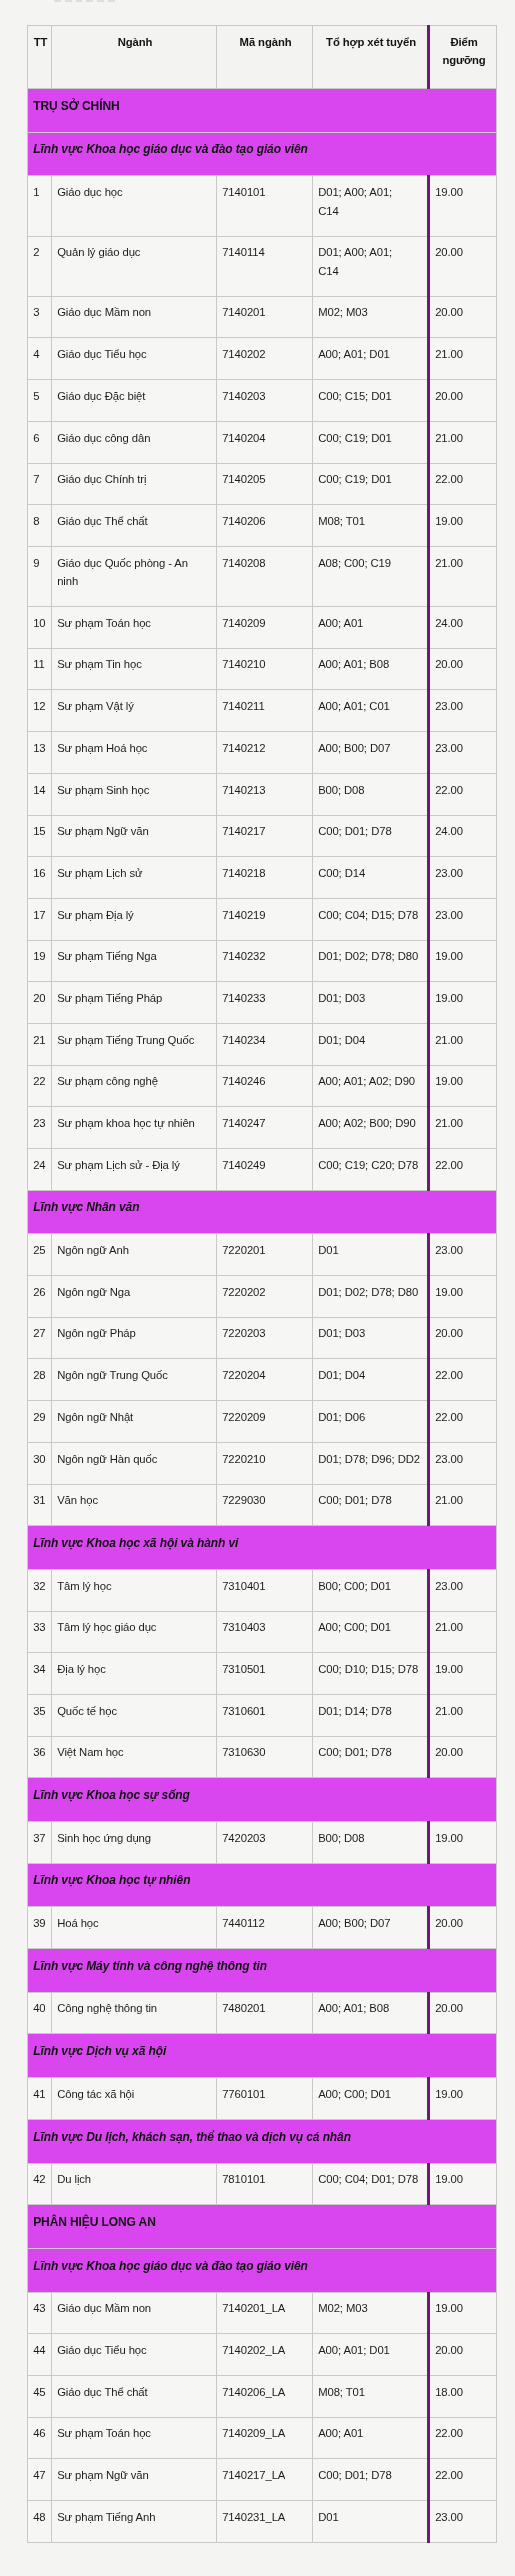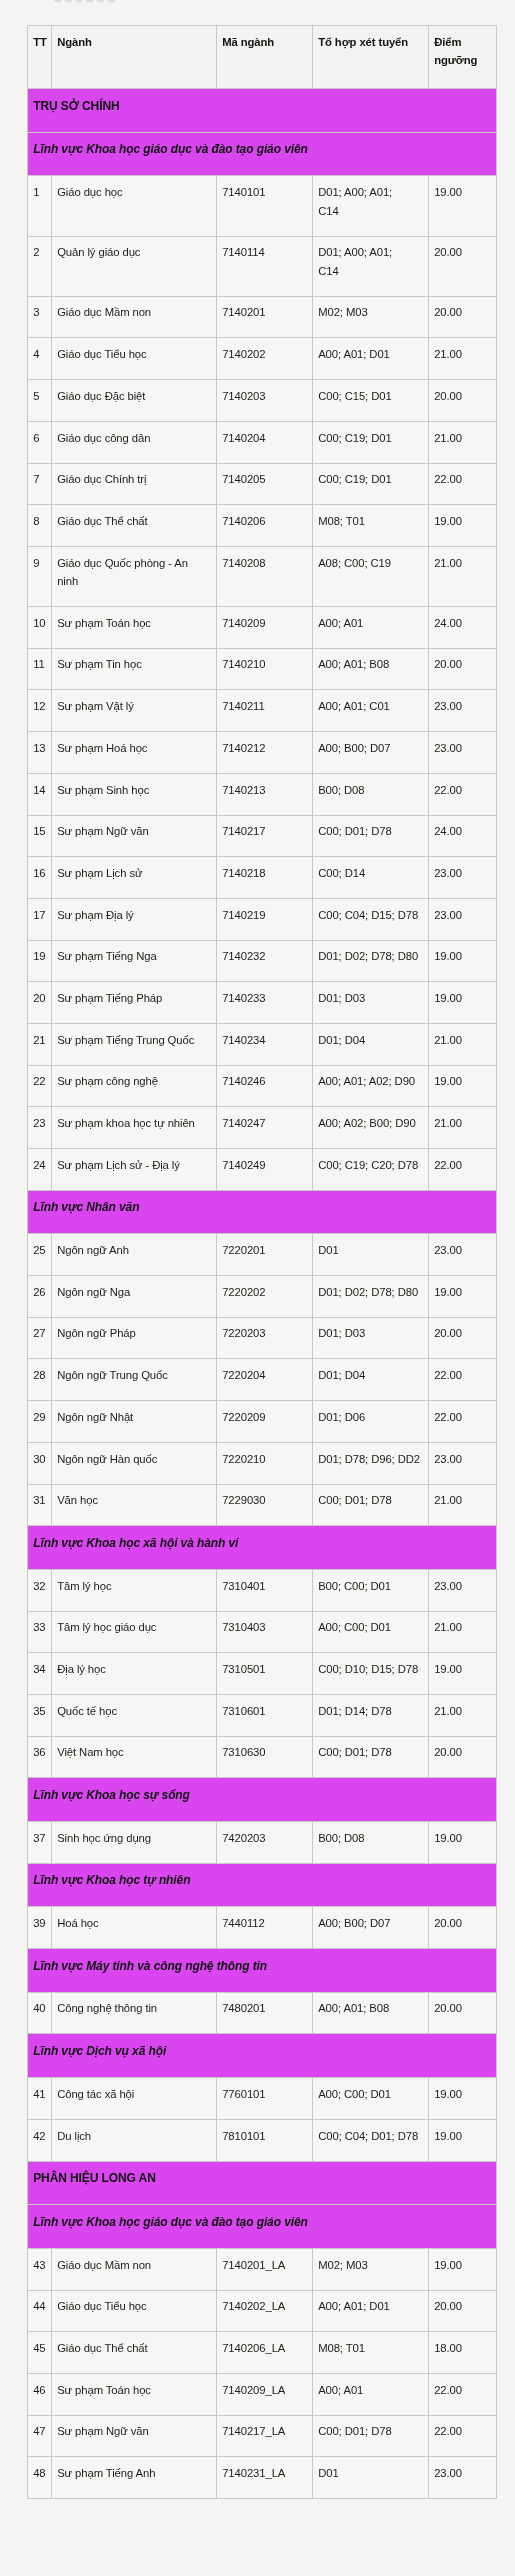"TT" .score-table th { text-align: none -> center }
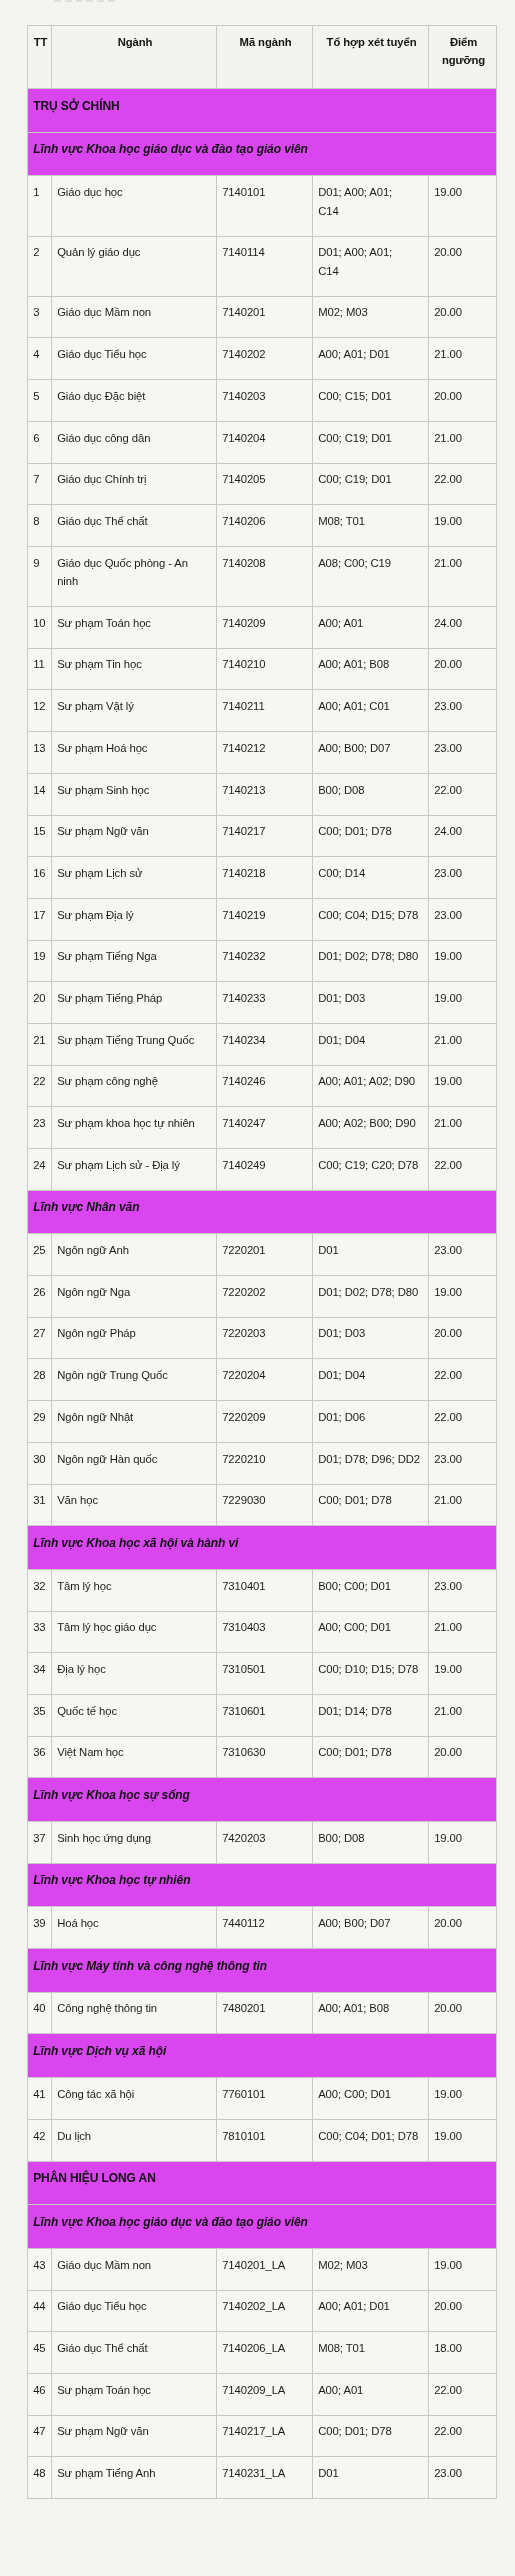"Điểm ngưỡng" .score-table td.col-diem, .score-table th.col-diem { border-left: 1px solid #701a75 -> 3px solid #701a75 }
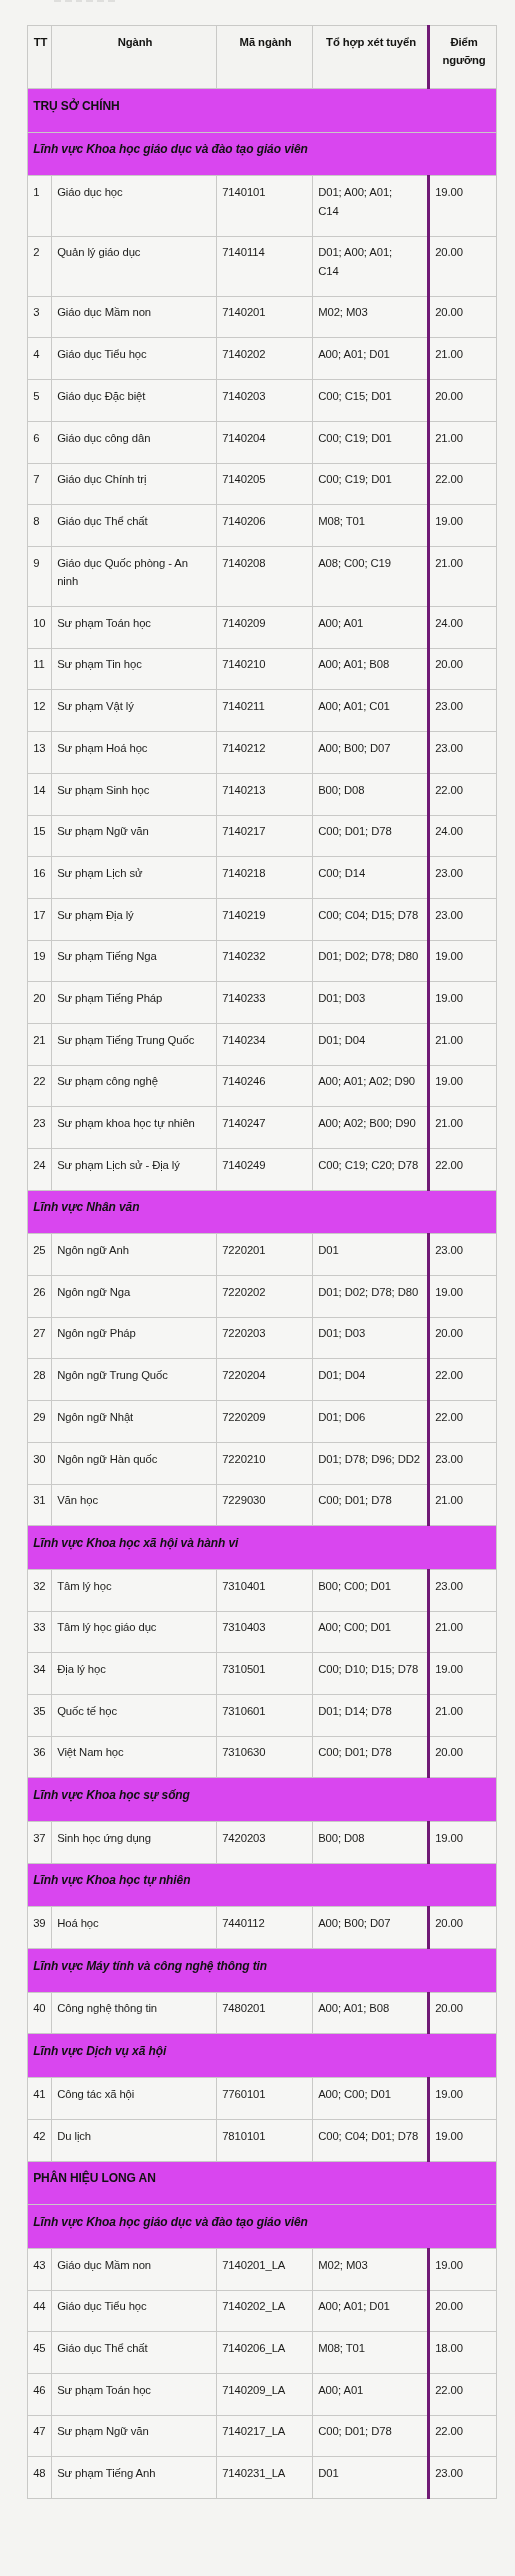"Lĩnh vực Du lịch, khách" tr { html: none -> <tr> <td>Lĩnh vực Du lịch, khách sạn, thể thao và dịch vụ cá nhân</td> </tr> }
